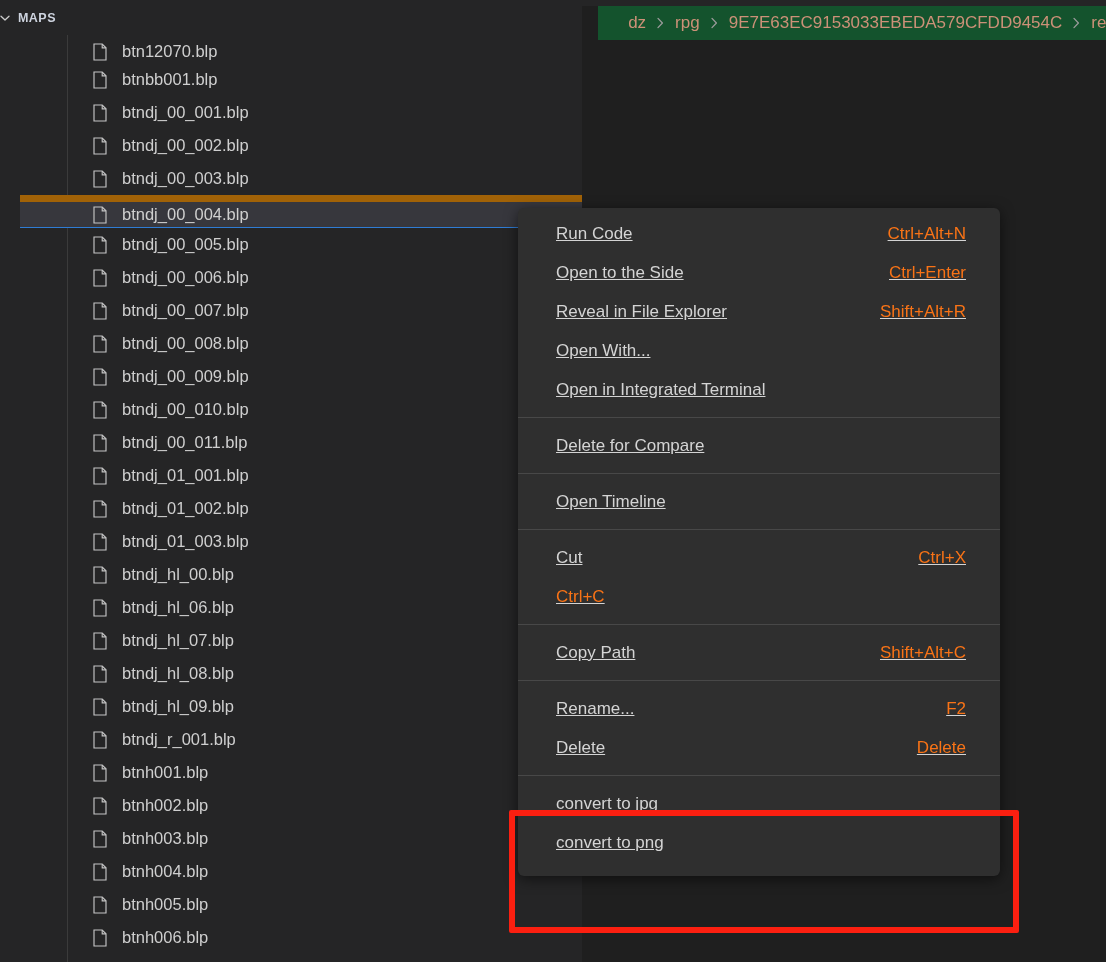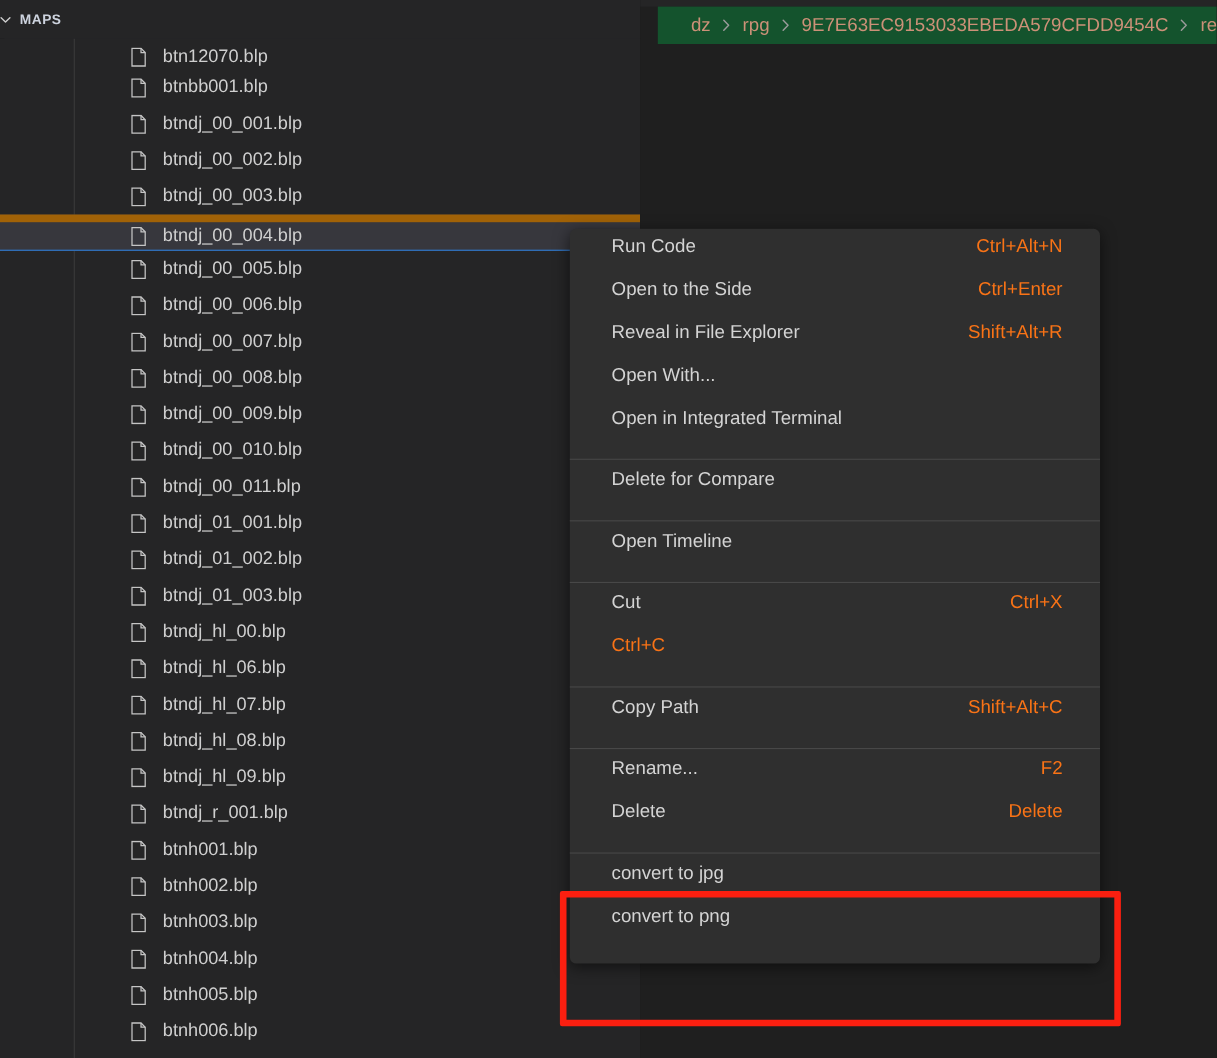"btn12070.blp" .row { margin-left: none -> 20px; padding-left: 118px -> 72px }
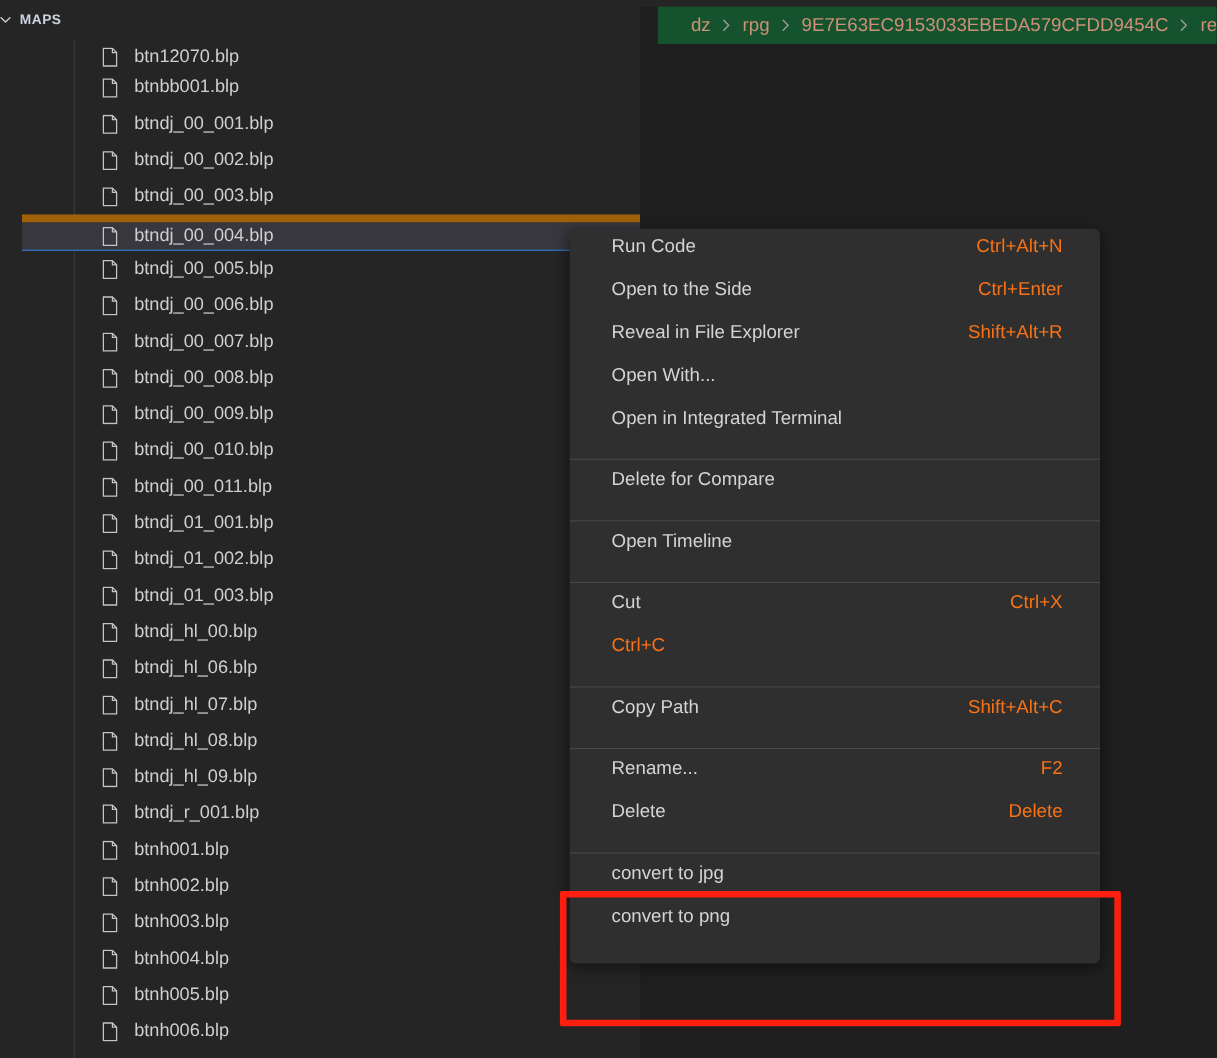"Run Code" .ctx-item { align-items: none -> center; text-decoration: none -> underline }
